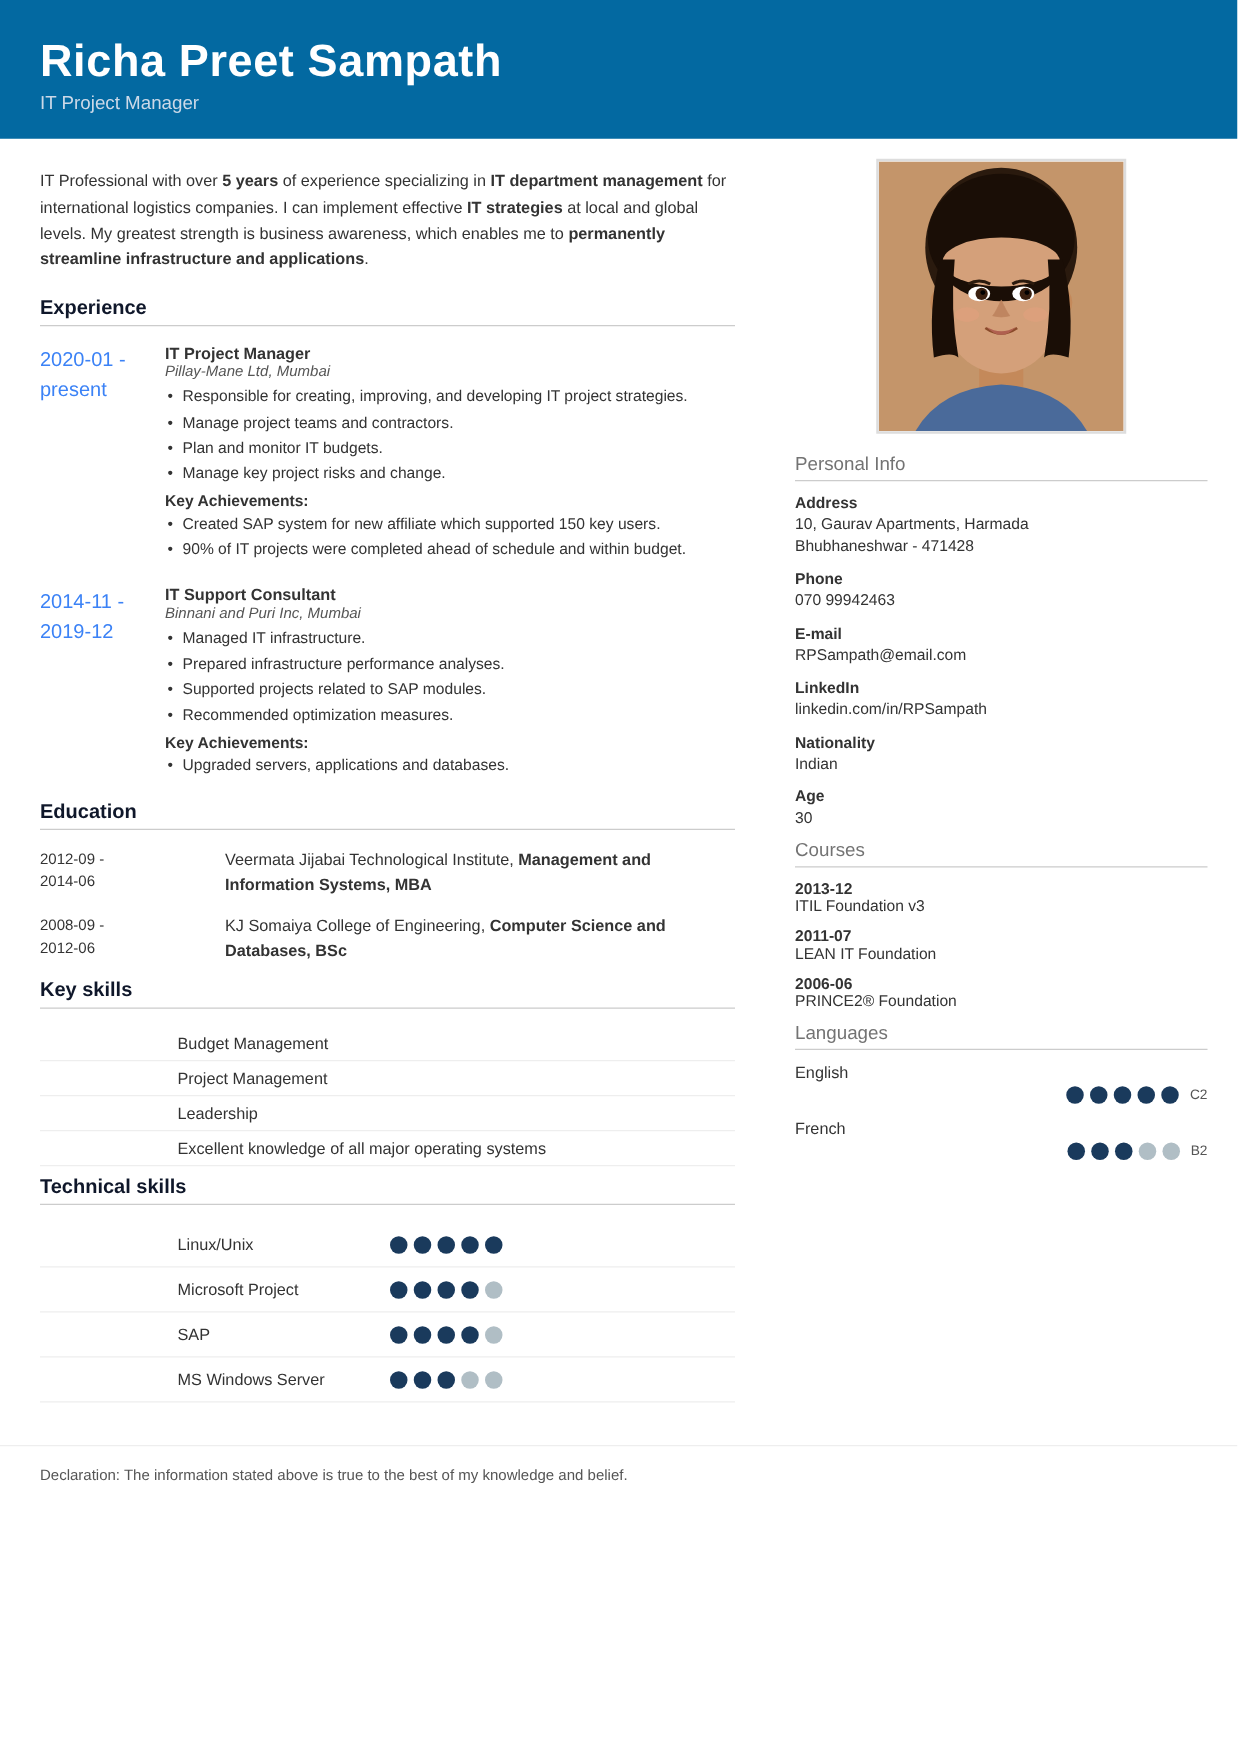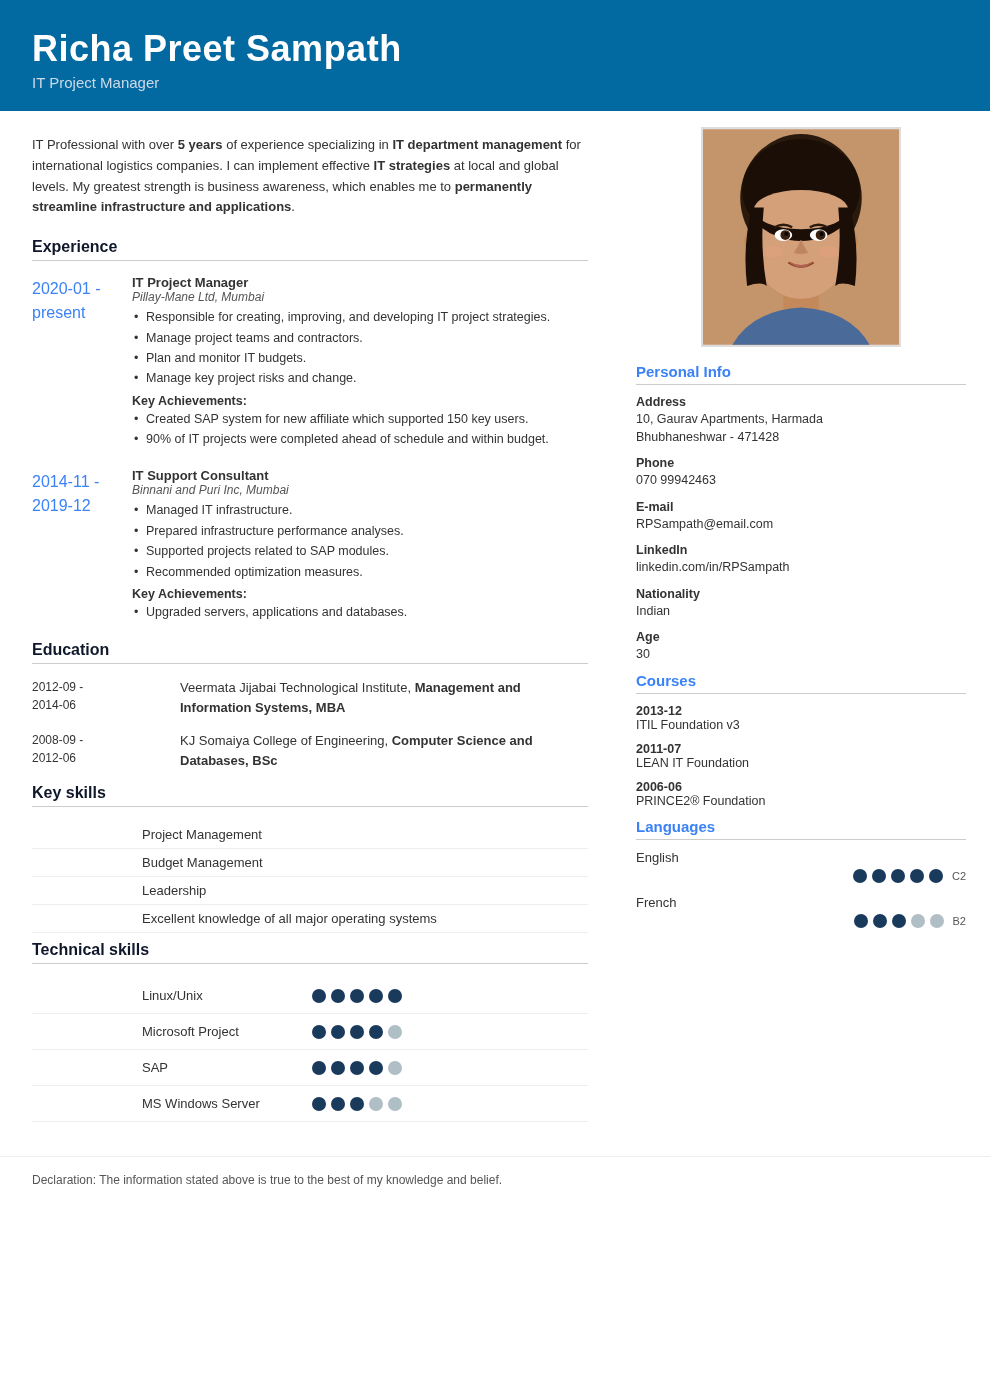"Personal Info" .right-section-title { color: #3b82f6 -> #737373; font-weight: bold -> normal }
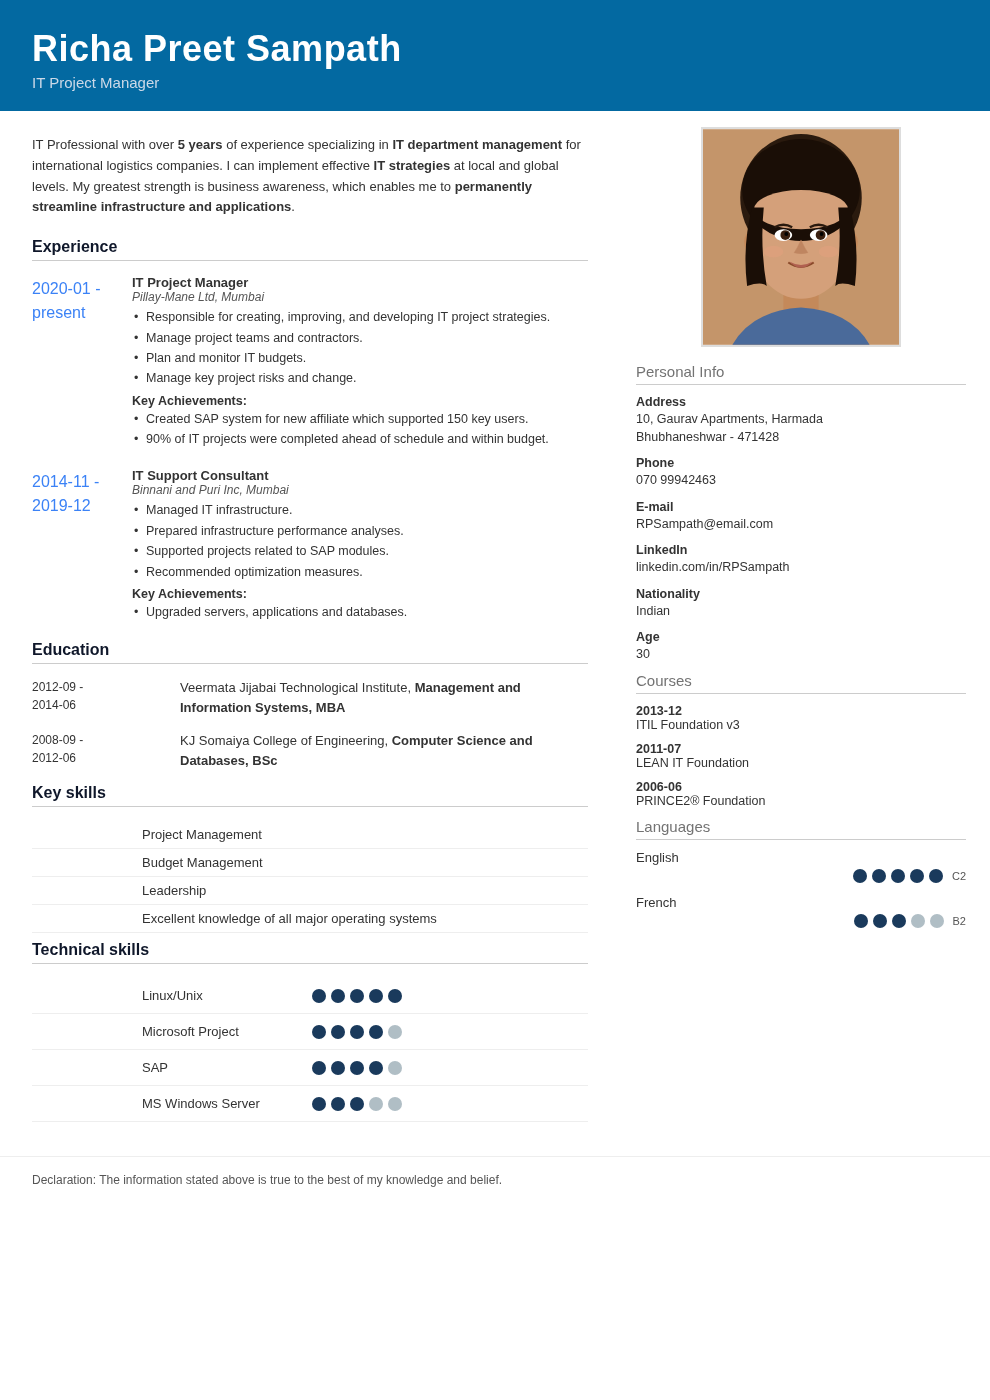"Project Management" li { order: before "Budget Management" -> after "Budget Management" }
